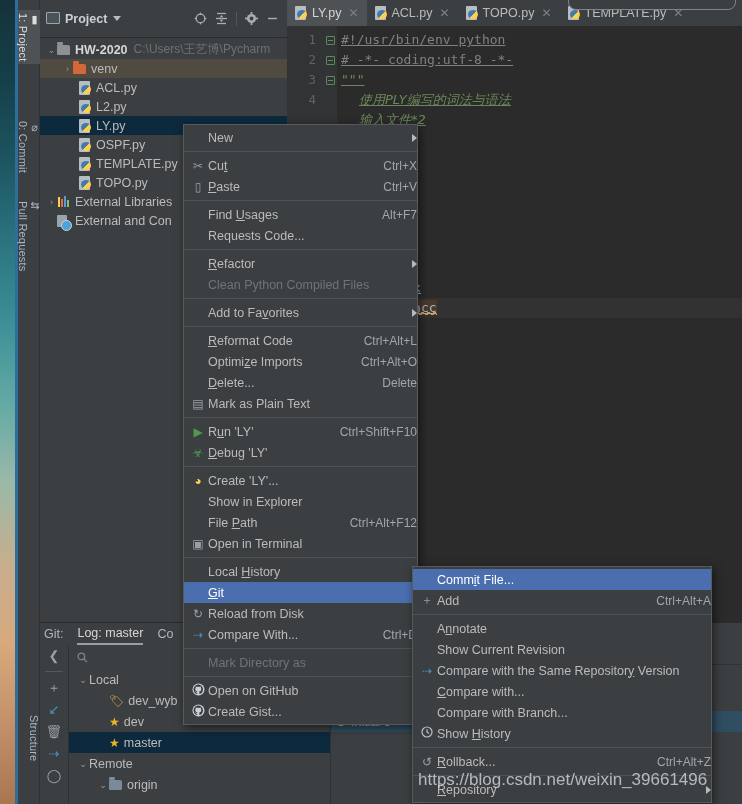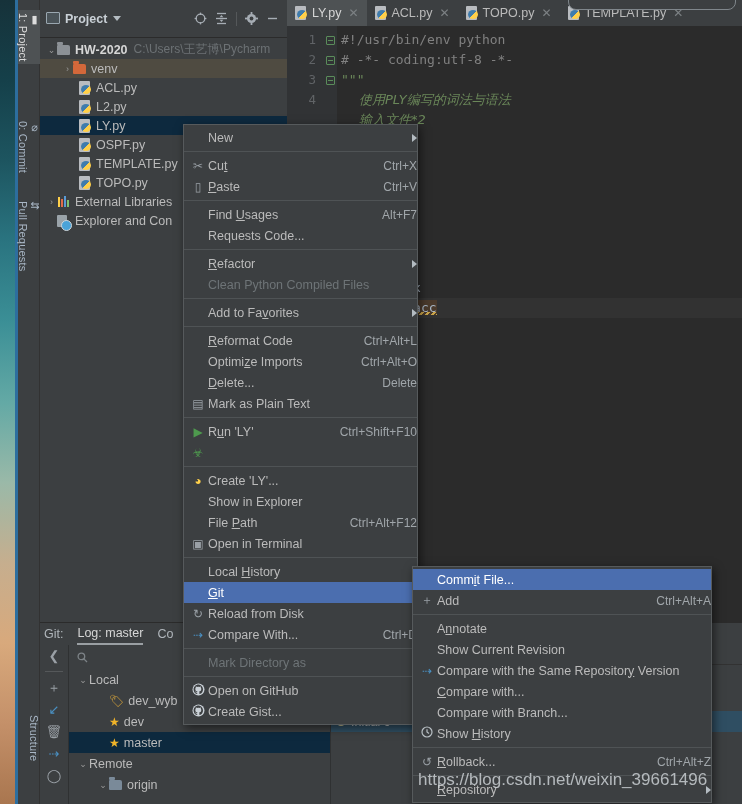"#!/usr/bin/env python" .cline { text-decoration: none -> underline }
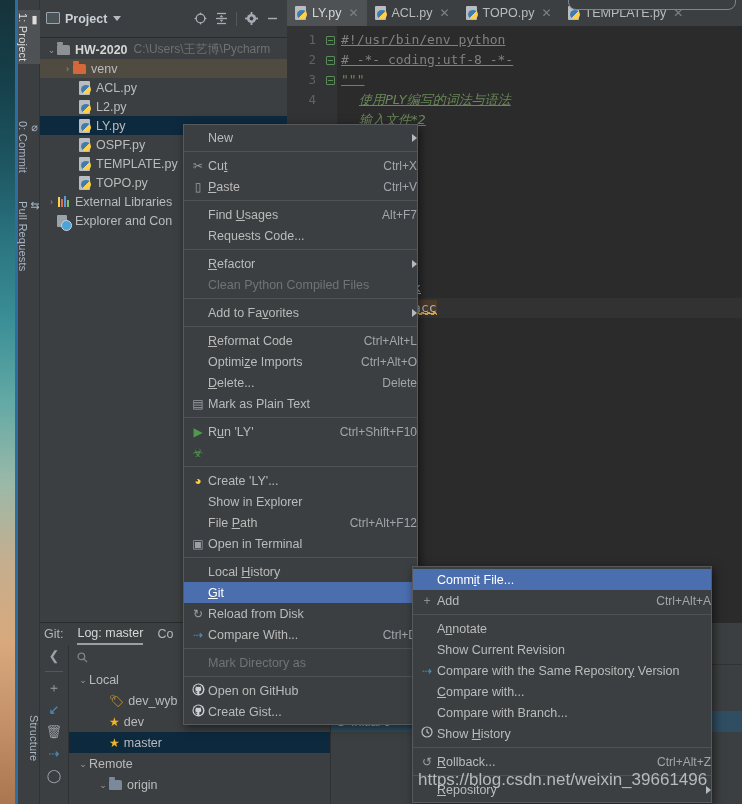"Explorer and Con" span.nm { text: Explorer -> External }
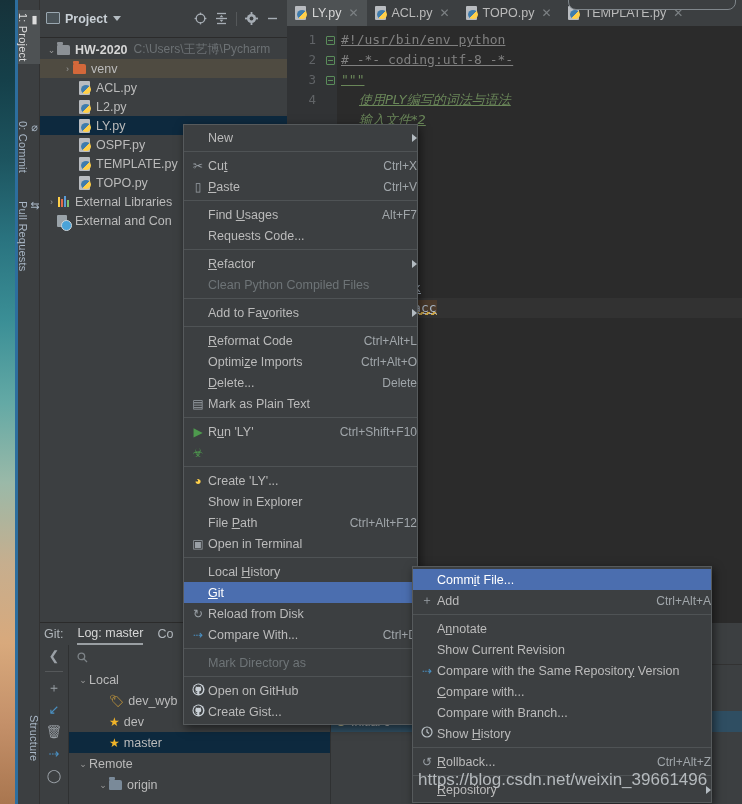"Debug 'LY'" span.mlabel { html: none -> <span><u>D</u>ebug 'LY'</span> }
